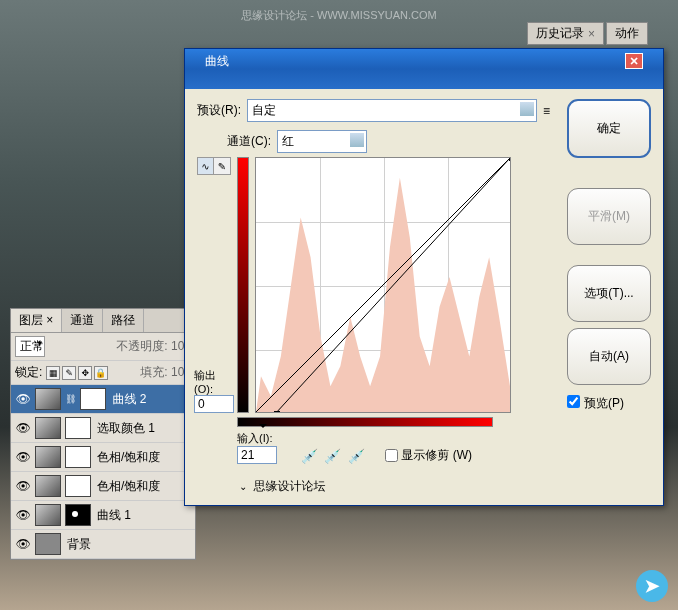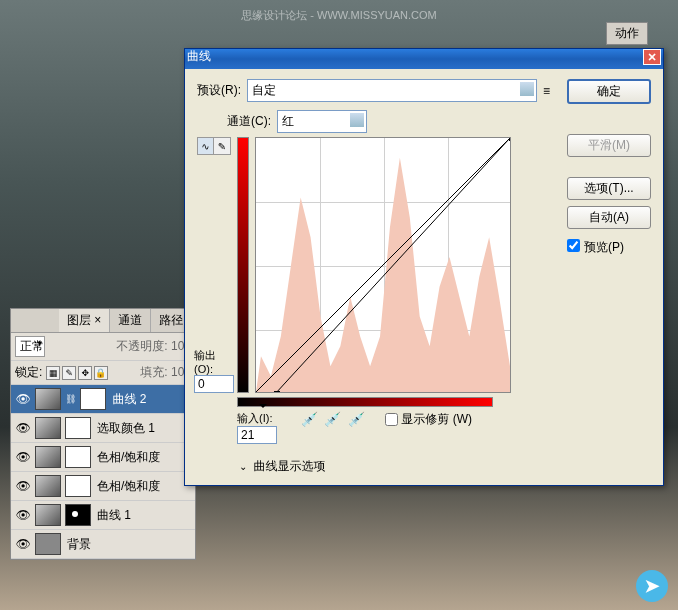"历史记录" div.top-tab { html: none -> <div> <span>历史记录</span> <span>×</span> </div> }
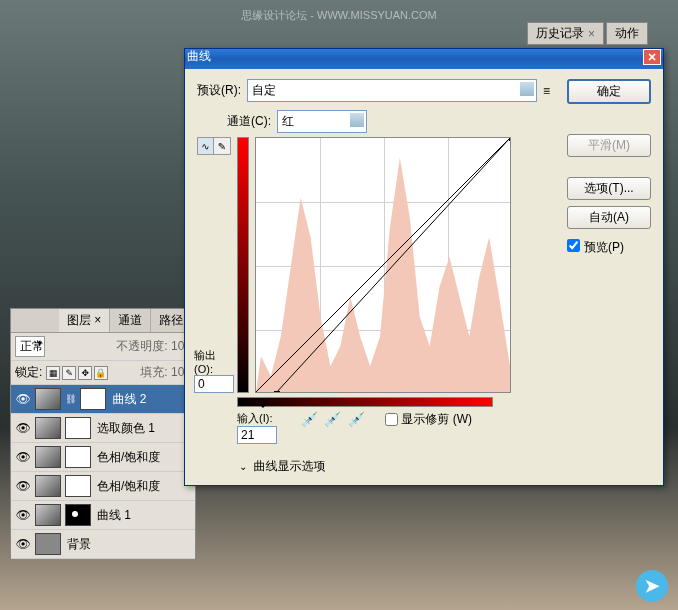"曲线" .titlebar { align-items: flex-end -> flex-start; height: 20px -> 40px; padding: 4px 2px -> 4px 20px }
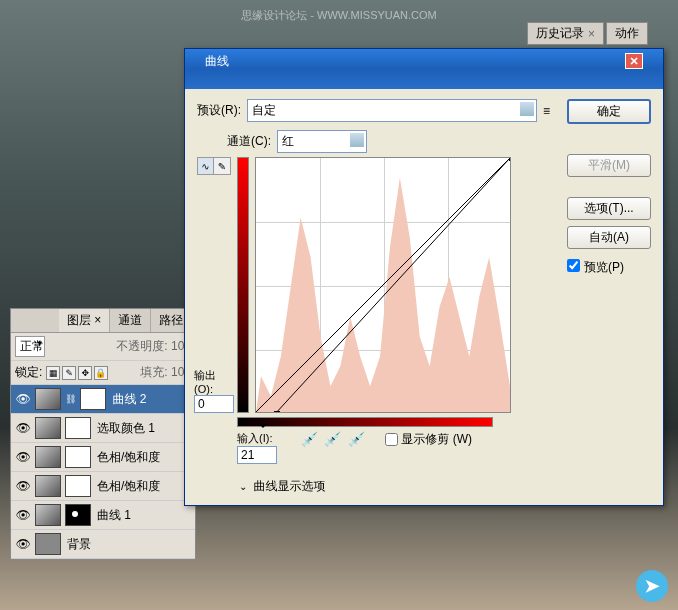"确定" .btn { border-radius: 3px -> 11px; padding: 2px 0 -> 19px 0 }
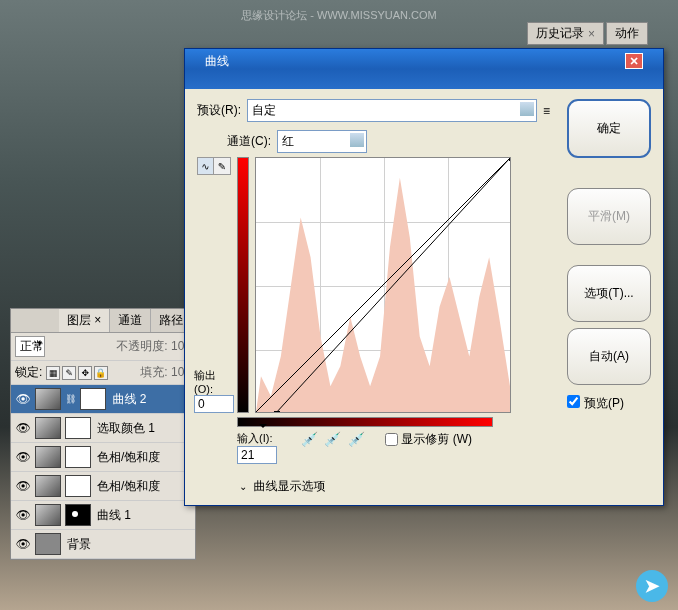"图层 ×" .lp-tab.active { margin-left: 48px -> none }
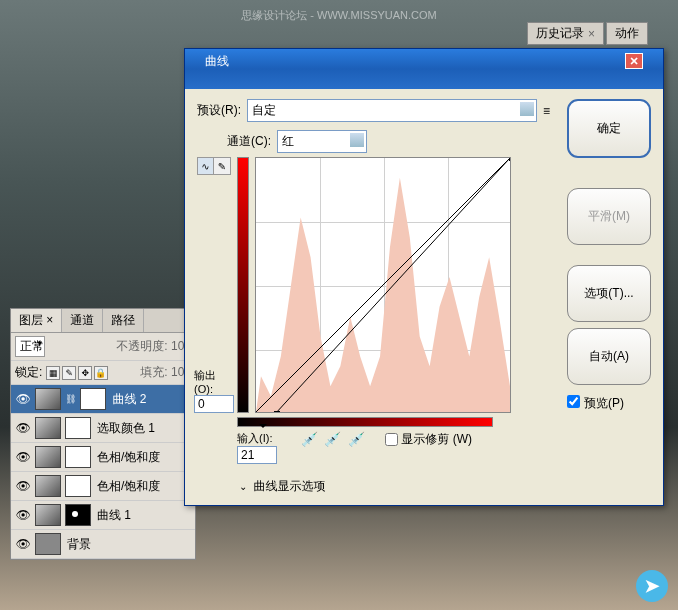"输入(I):" .input-row { align-items: flex-start -> flex-end }
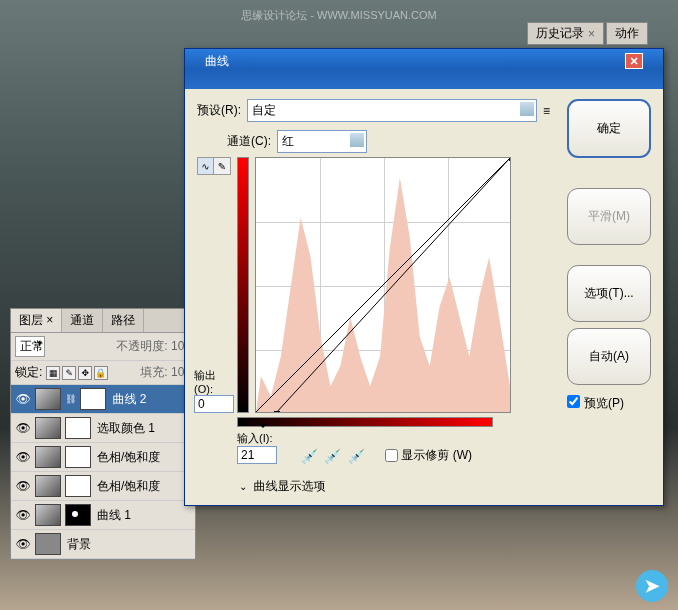"曲线显示选项" span { text: 曲线显示选项 -> 思缘设计论坛 }
